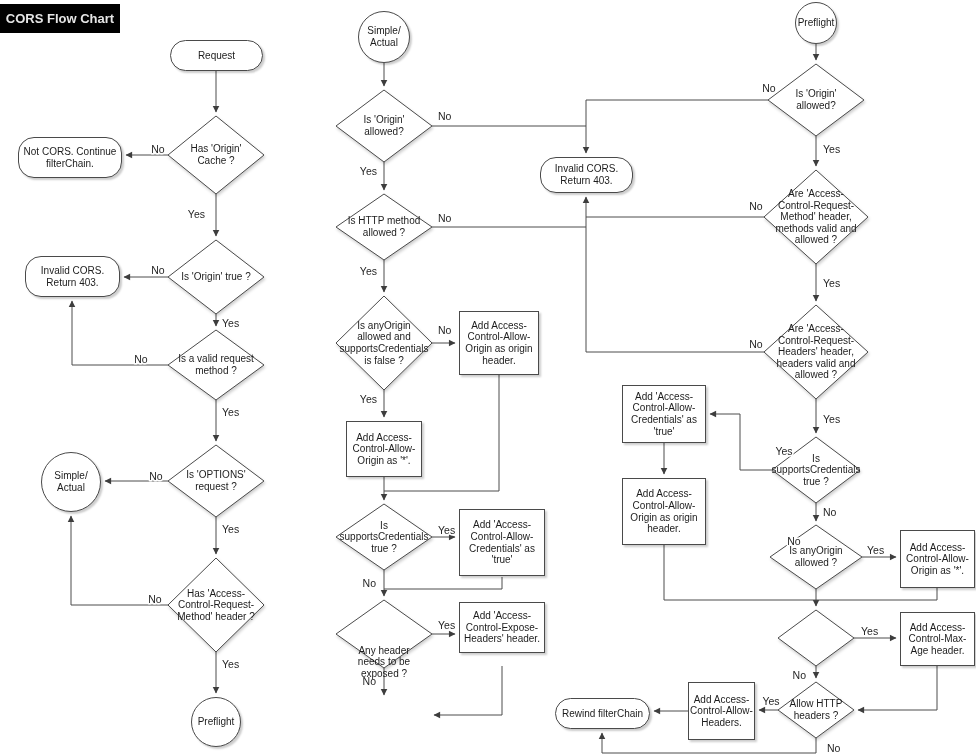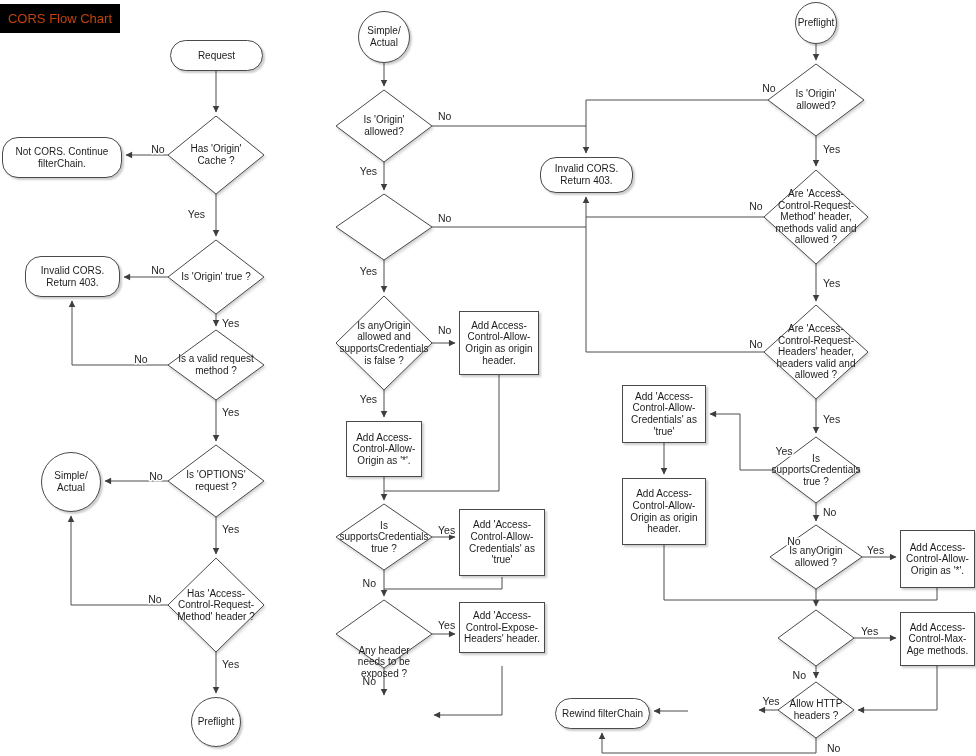"CORS Flow Chart" #title { color: #c2410c -> #e5e5e5; font-weight: none -> bold }
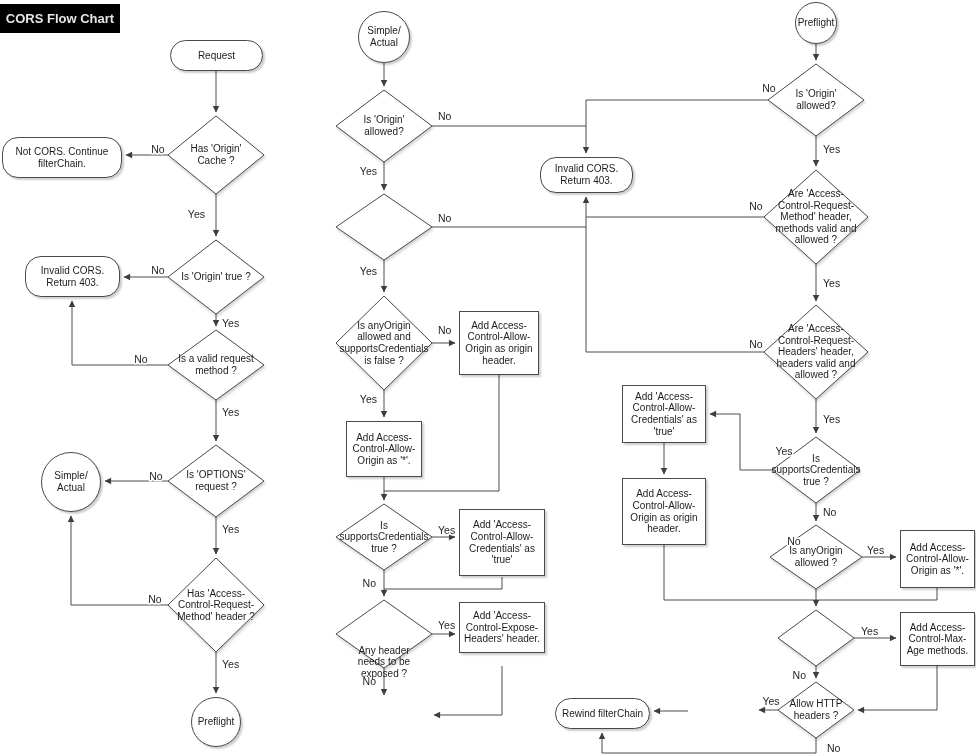"Not CORS. Continue filterChain." div.node { left: 2px -> 18px; width: 120px -> 104px }
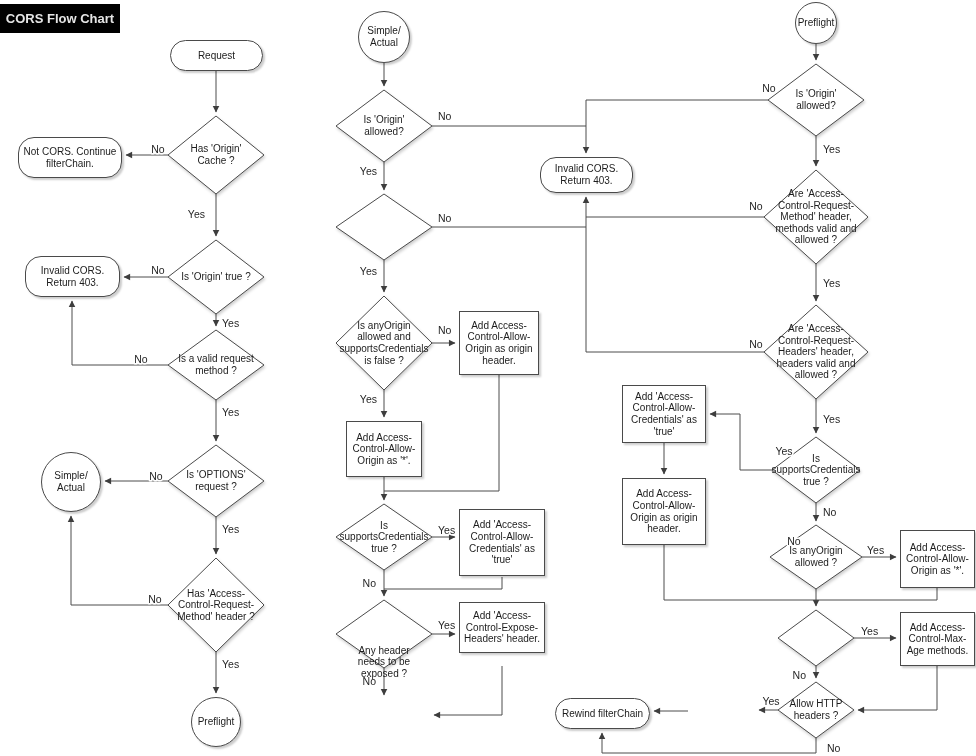"Is HTTP method allowed ?" div.node { html: none -> <div>Is HTTP method allowed ?</div> }
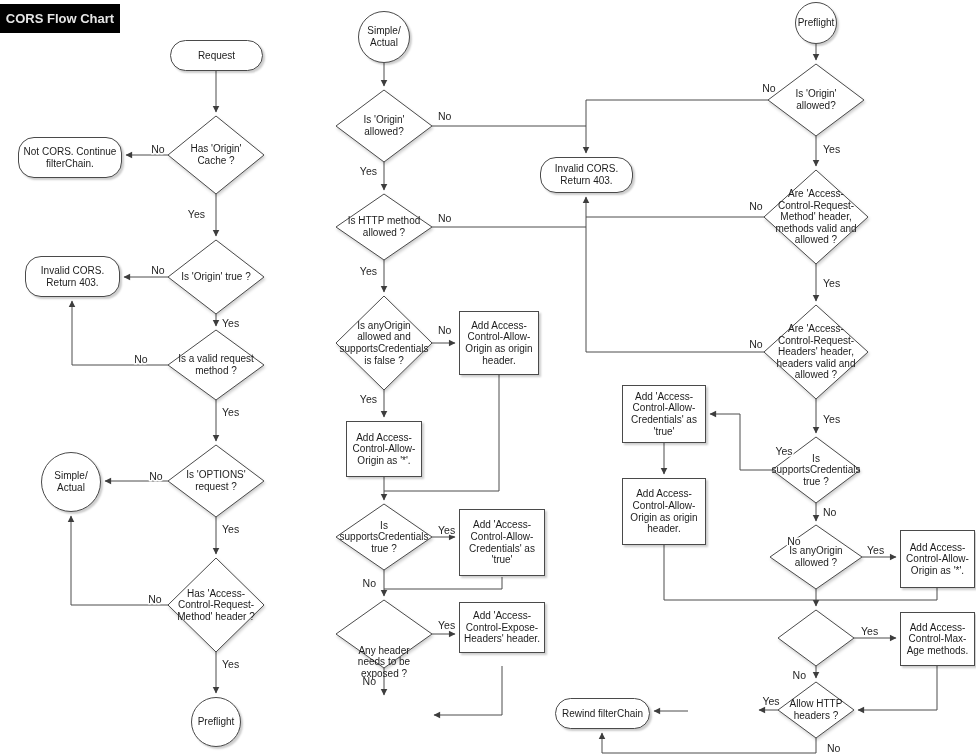"Add Access-Control-Max-Age methods." div.node { text: methods -> header }
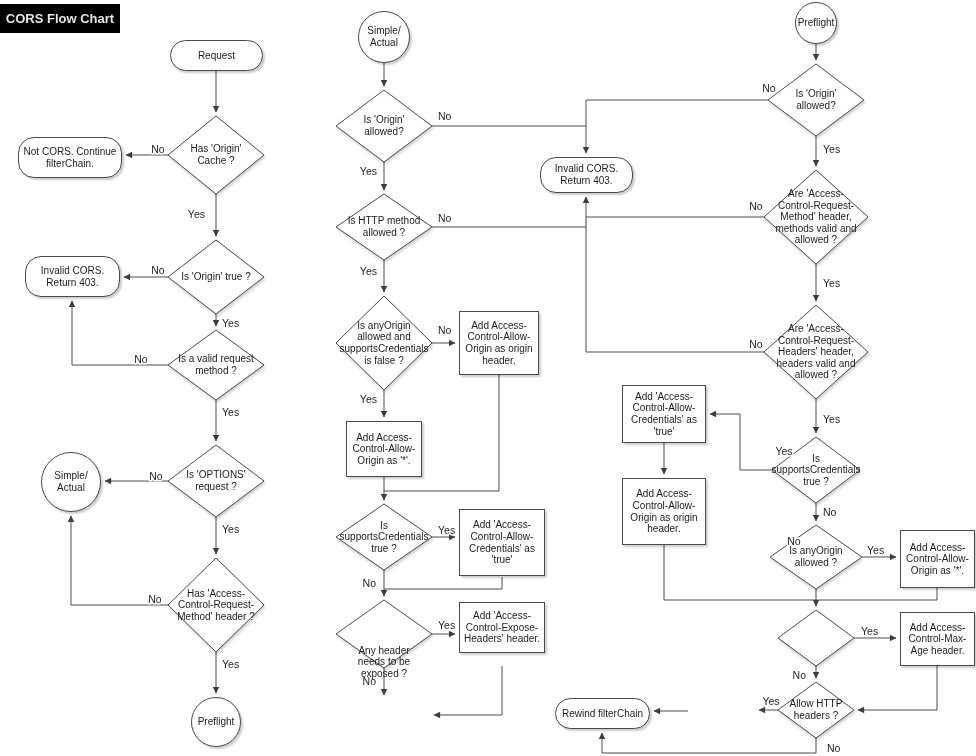"Add Access-Control-Allow-Headers." div.node { html: none -> <div>Add Access-Control-Allow-Headers.</div> }
